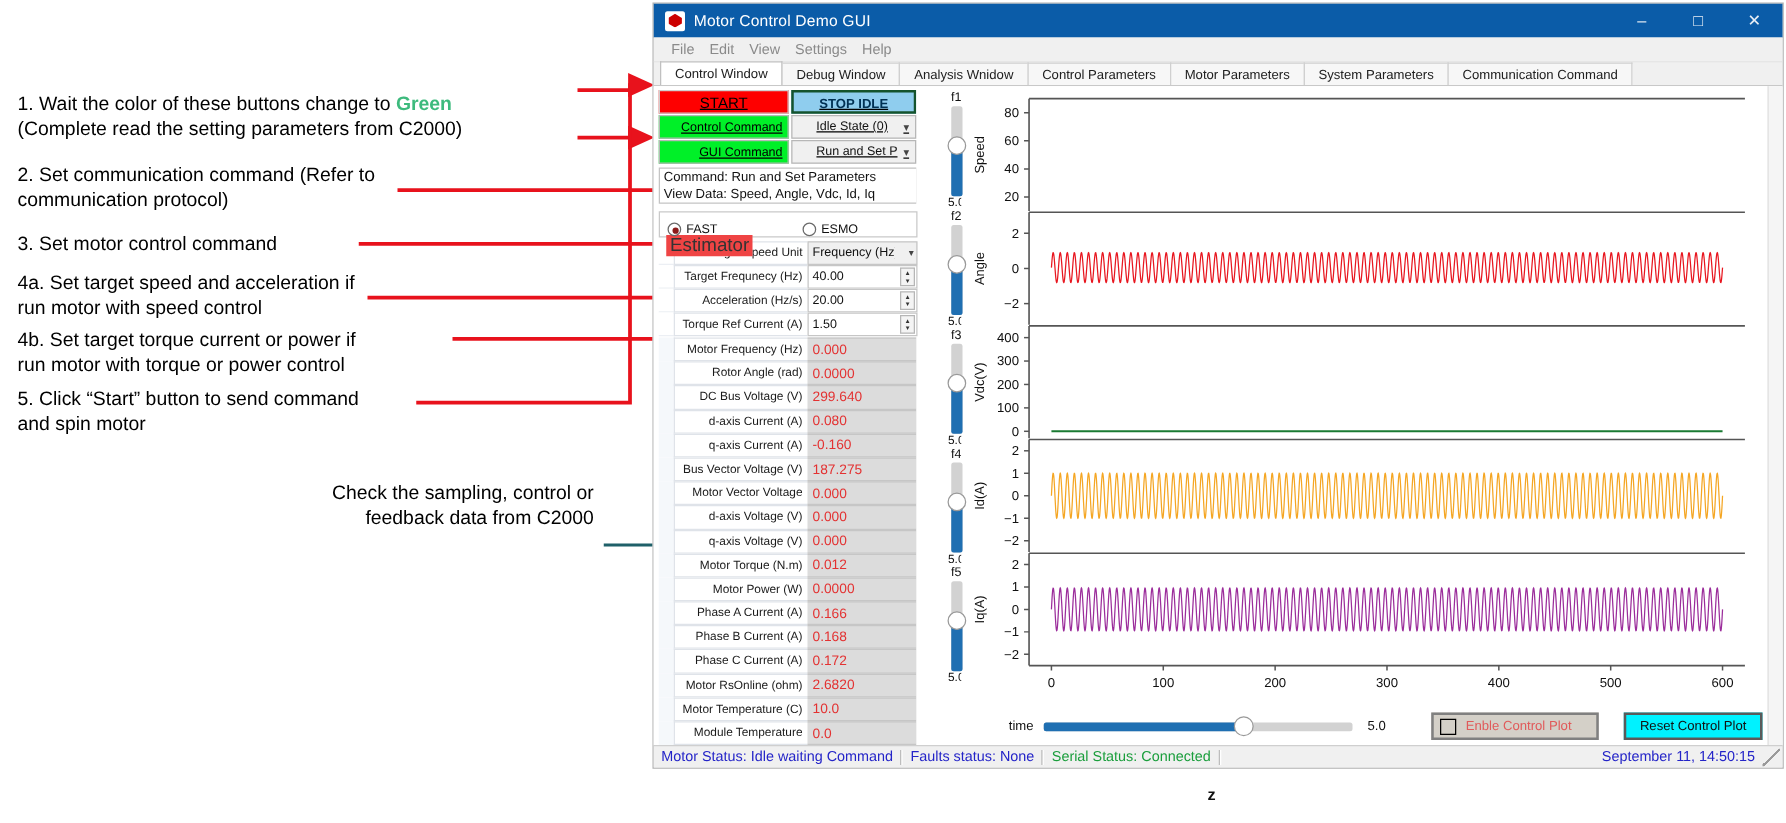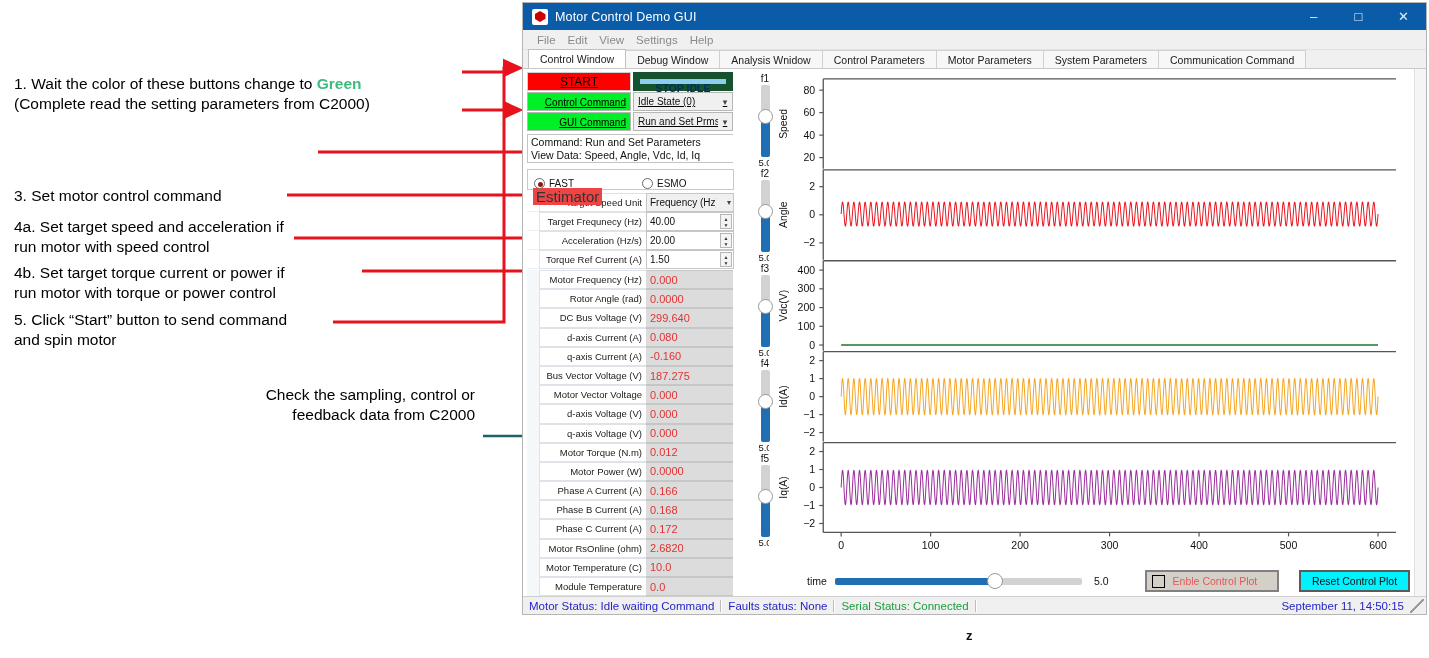"STOP IDLE" .btn-stop { border: 7px solid #14532d -> 2px solid #14532d }
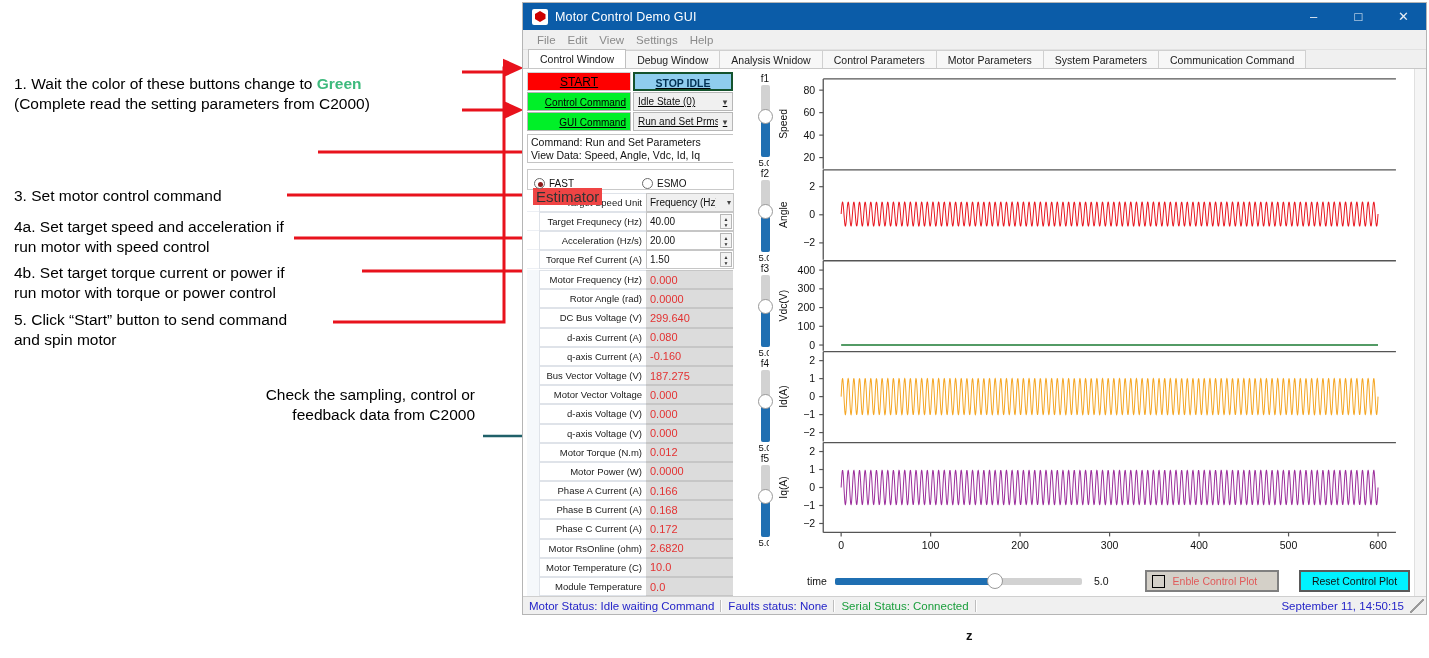"Idle State (0)" .combo { padding-left: 4px -> 19px }
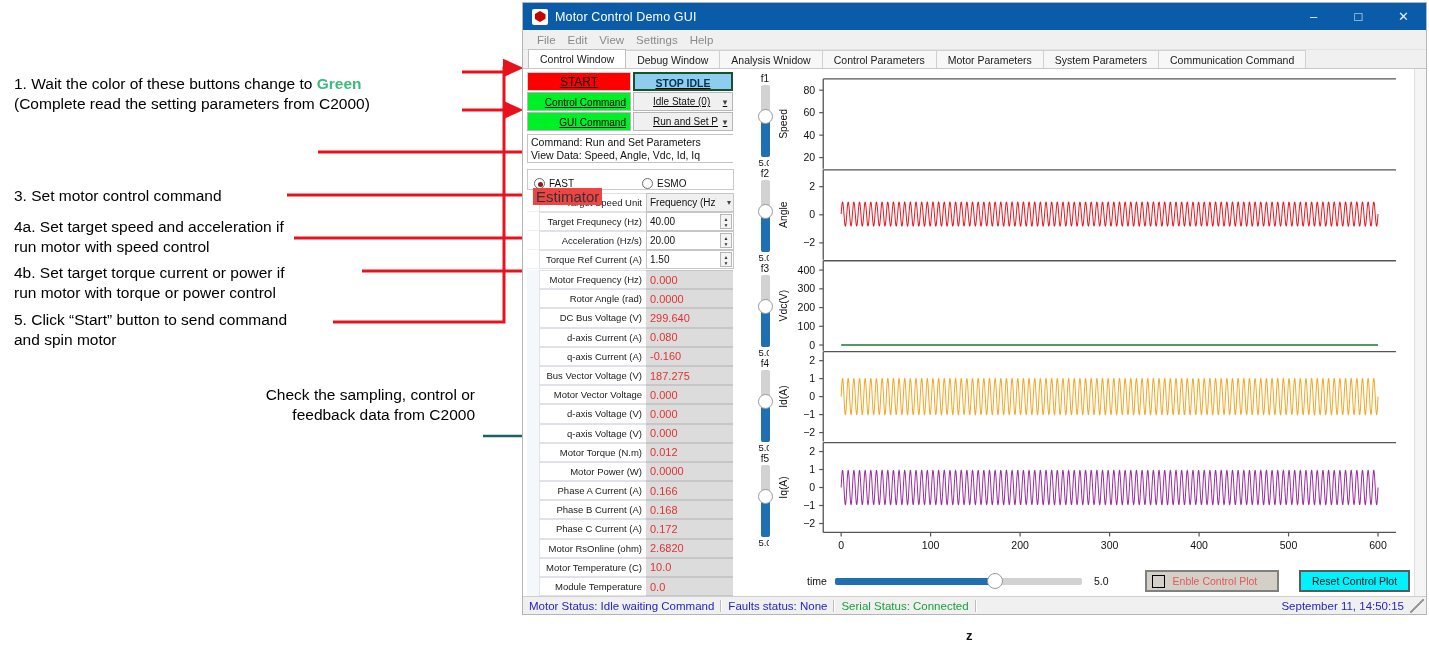"2. Set communication command (Refer" div.ann { html: none -> <div>2. Set communication command (Refer to communication protocol)</div> }
